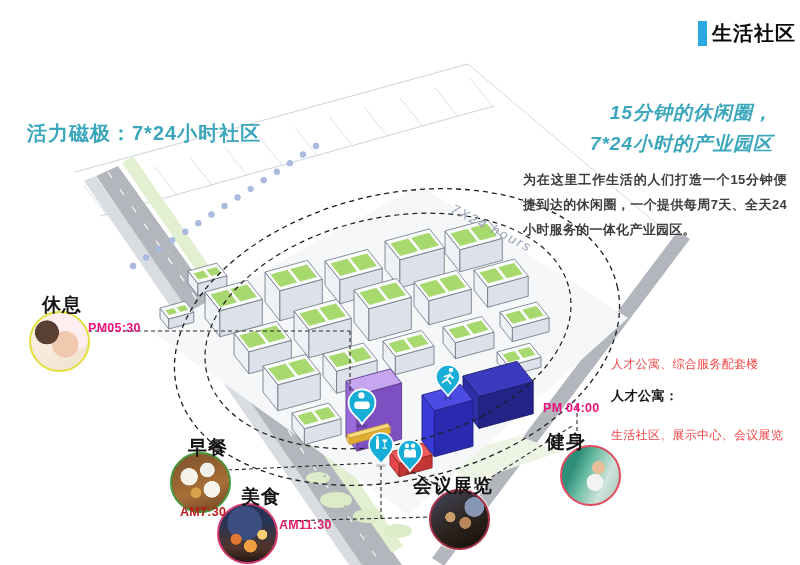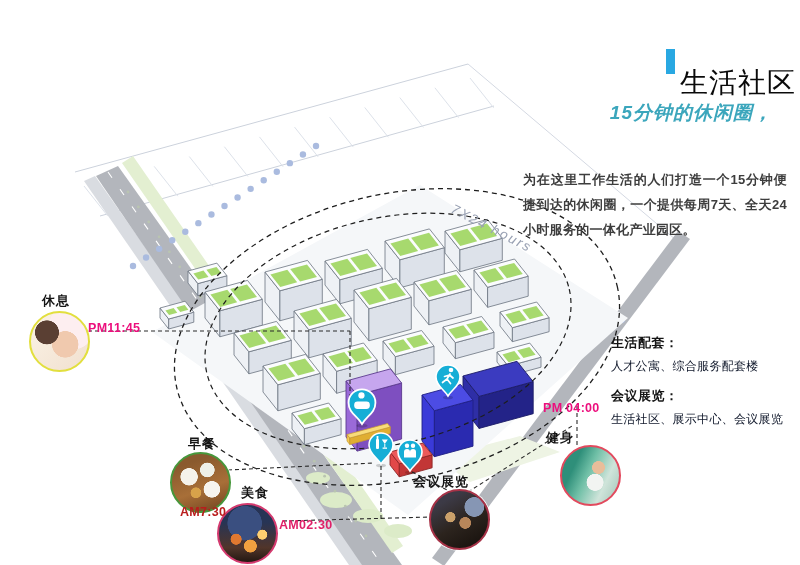"生活社区" .title-text { font-size: 28px -> 20px; font-weight: 400 -> 700; margin-top: 44px -> none }
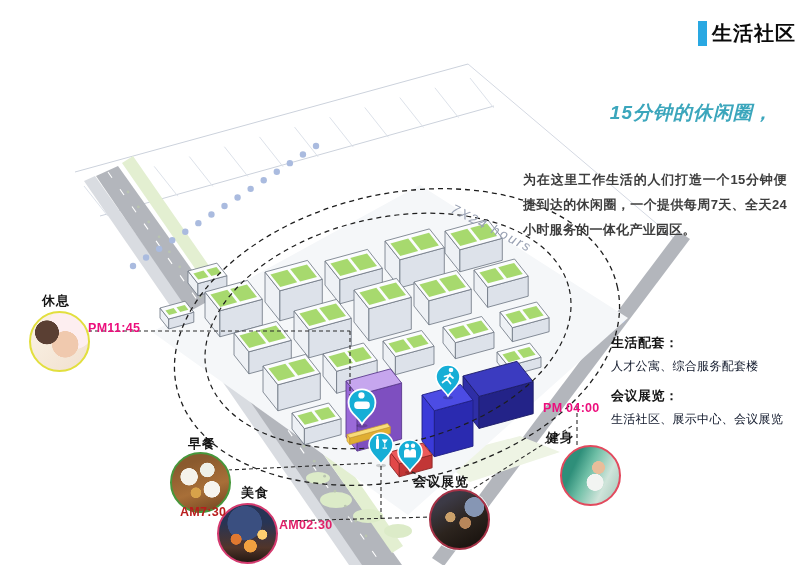"活力磁极：7*24小时社区" div.left-title { html: none -> <div>活力磁极：7*24小时社区</div> }
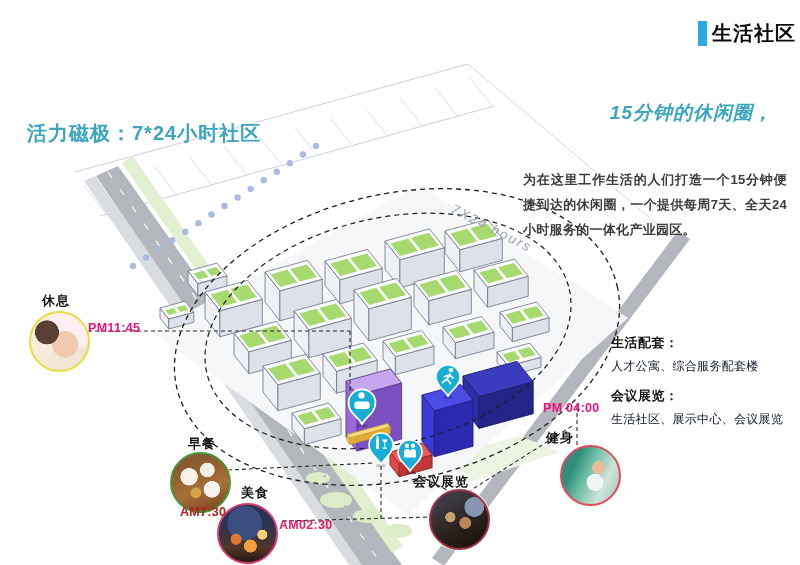"7*24小时的产业园区" div { html: none -> <div>7*24小时的产业园区</div> }
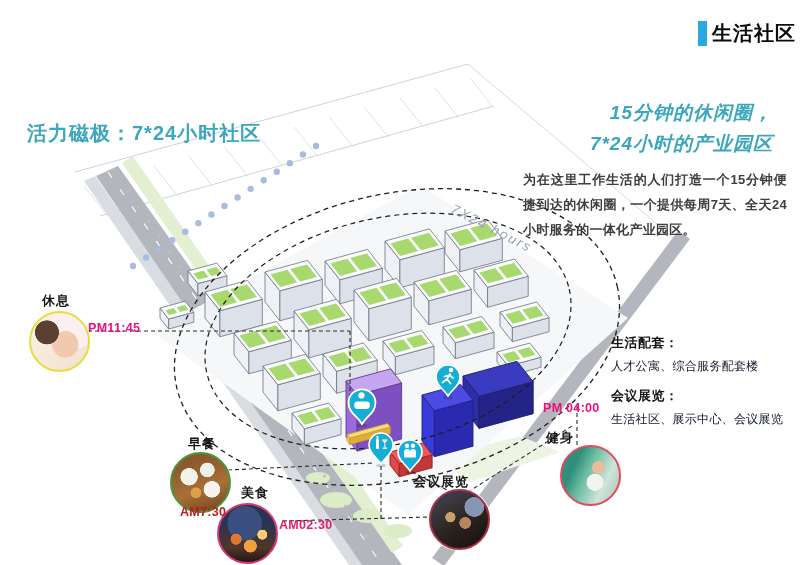"休息" .c-label { font-size: 13px -> 19px }
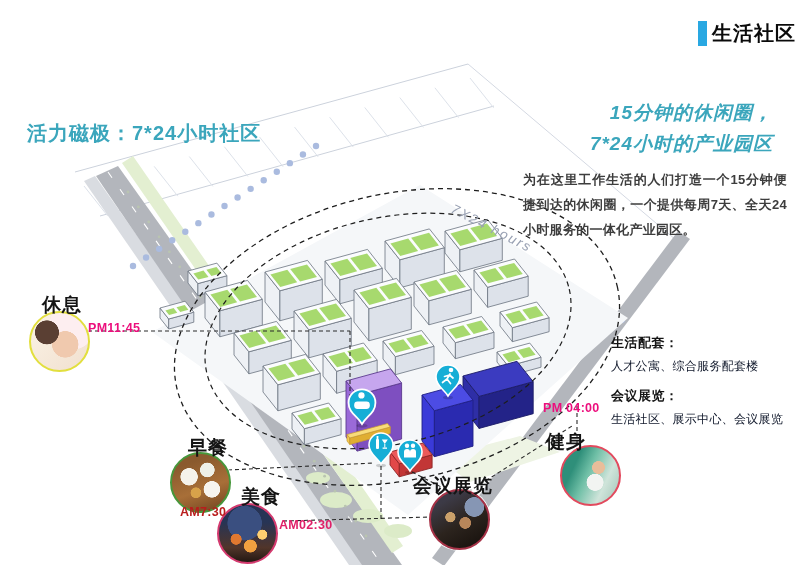"PM11:45" div.c-time { text: PM11:45 -> PM05:30 }
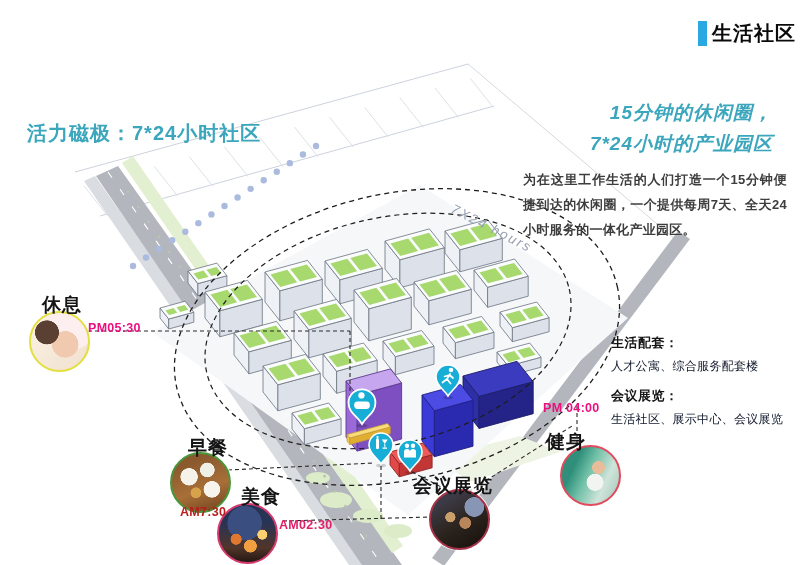"生活配套：" div.anno-label { html: <div>生活配套：</div> -> none }
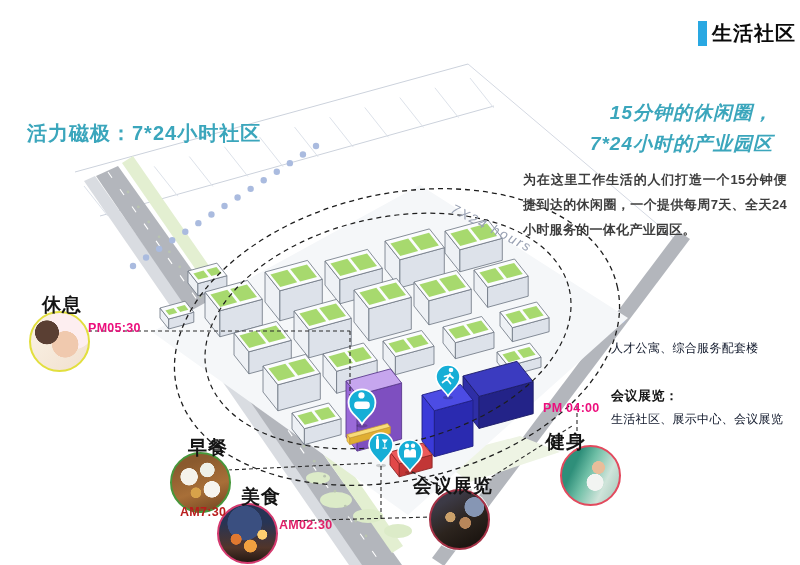"人才公寓、综合服务配套楼" .anno-content { color: #0f172a -> #ef4444; margin-top: 6px -> 22px }
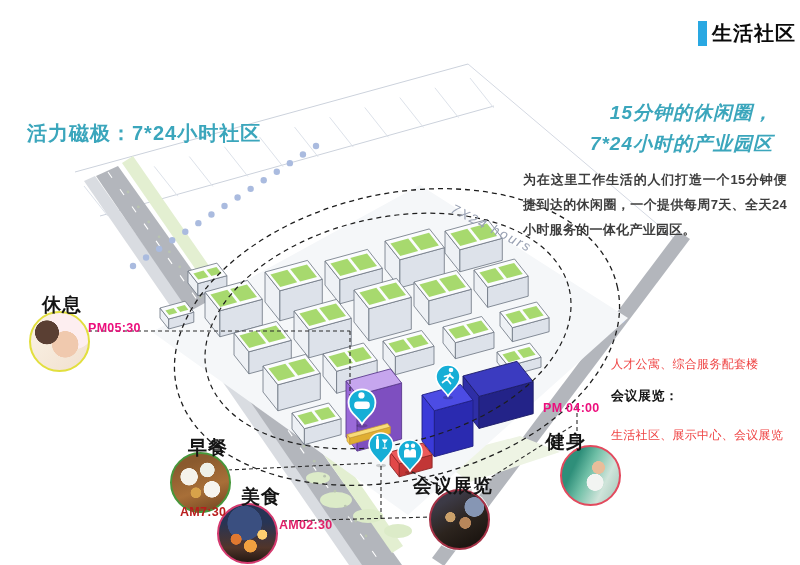"会议展览：" div.anno-label { text: 会议展览 -> 人才公寓 }
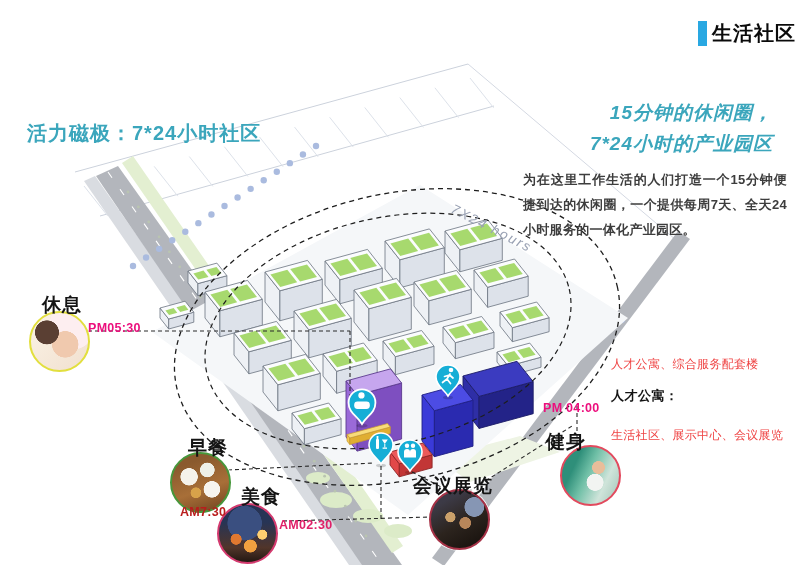"AM02:30" div.c-time { text: AM02:30 -> AM11:30 }
